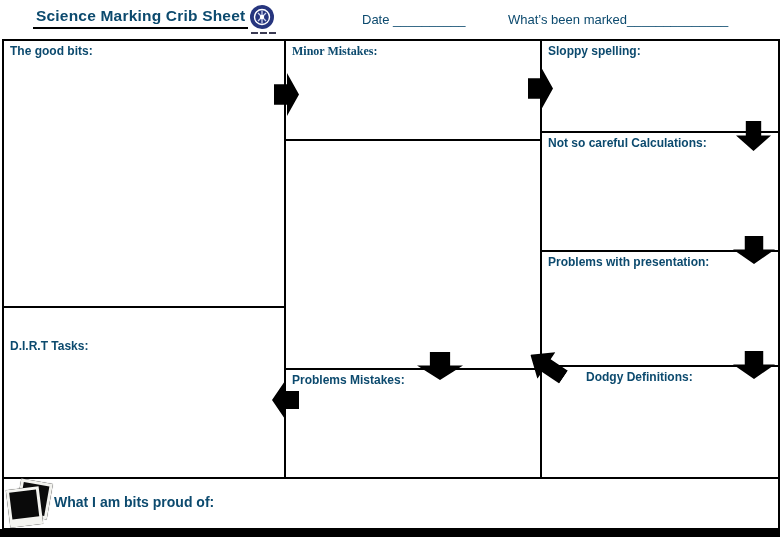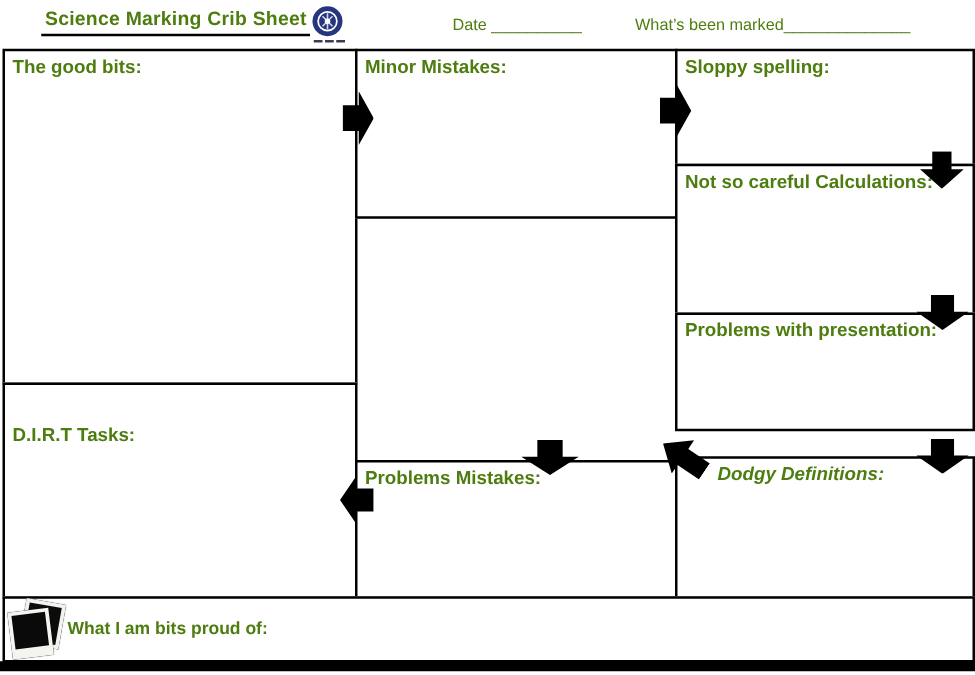"Science Marking Crib Sheet" .sheet { color: #4d7c0f -> #0c4a6e }
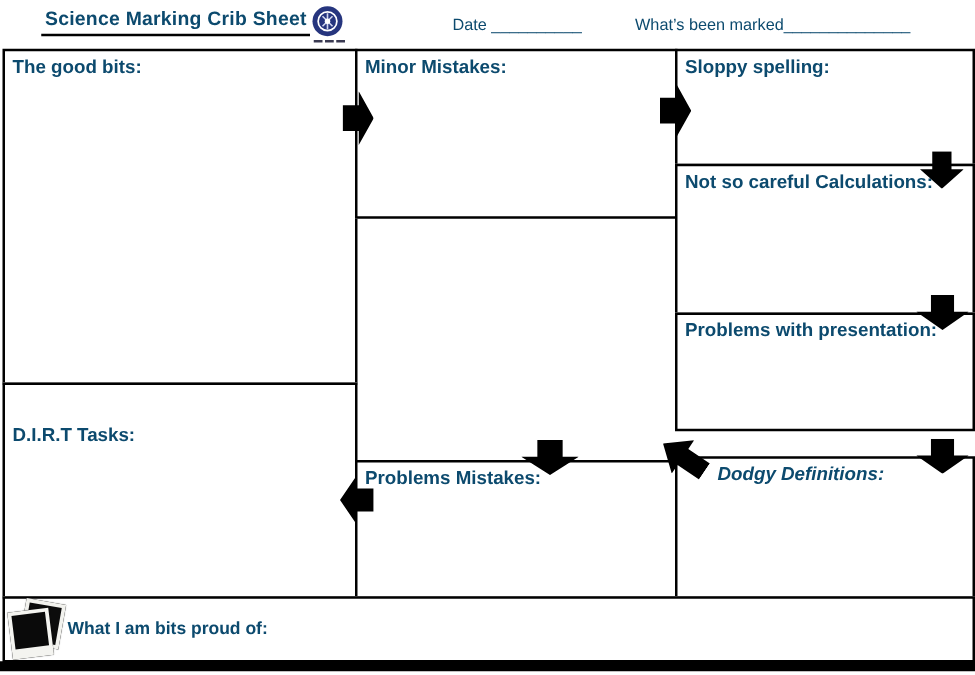"The good bits:" .box { font-size: 15px -> 12px }
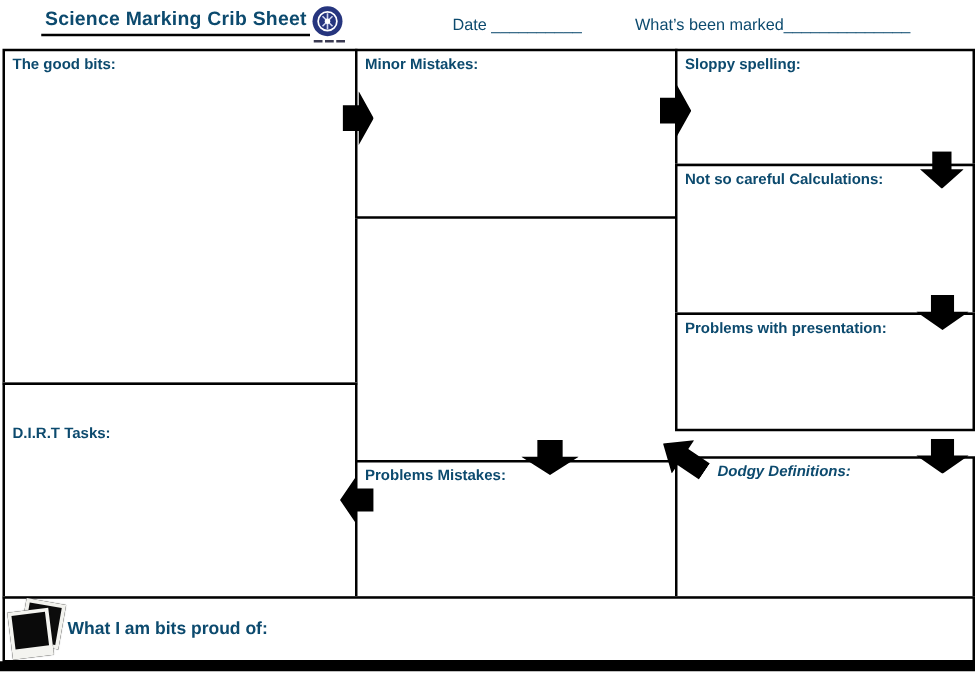"Minor Mistakes:" div.box { font-family: none -> Liberation Serif, serif; height: 136px -> 102px }
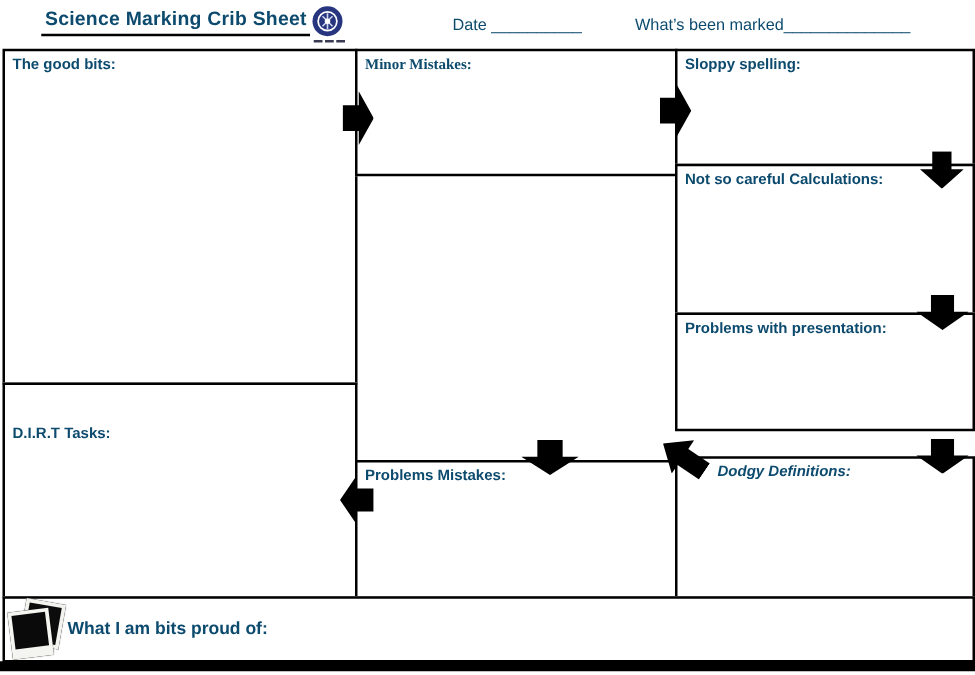"Problems with presentation:" div.box { height: 95px -> 117px }
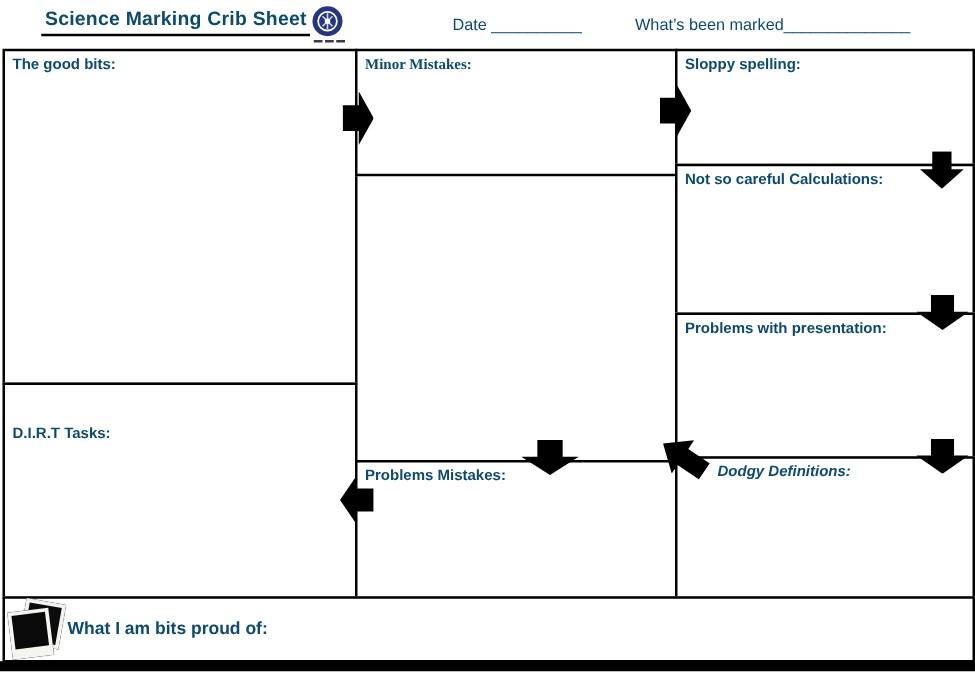"Dodgy Definitions:" .pad-dodgy { font-style: italic -> none; padding-left: 32px -> 44px }
